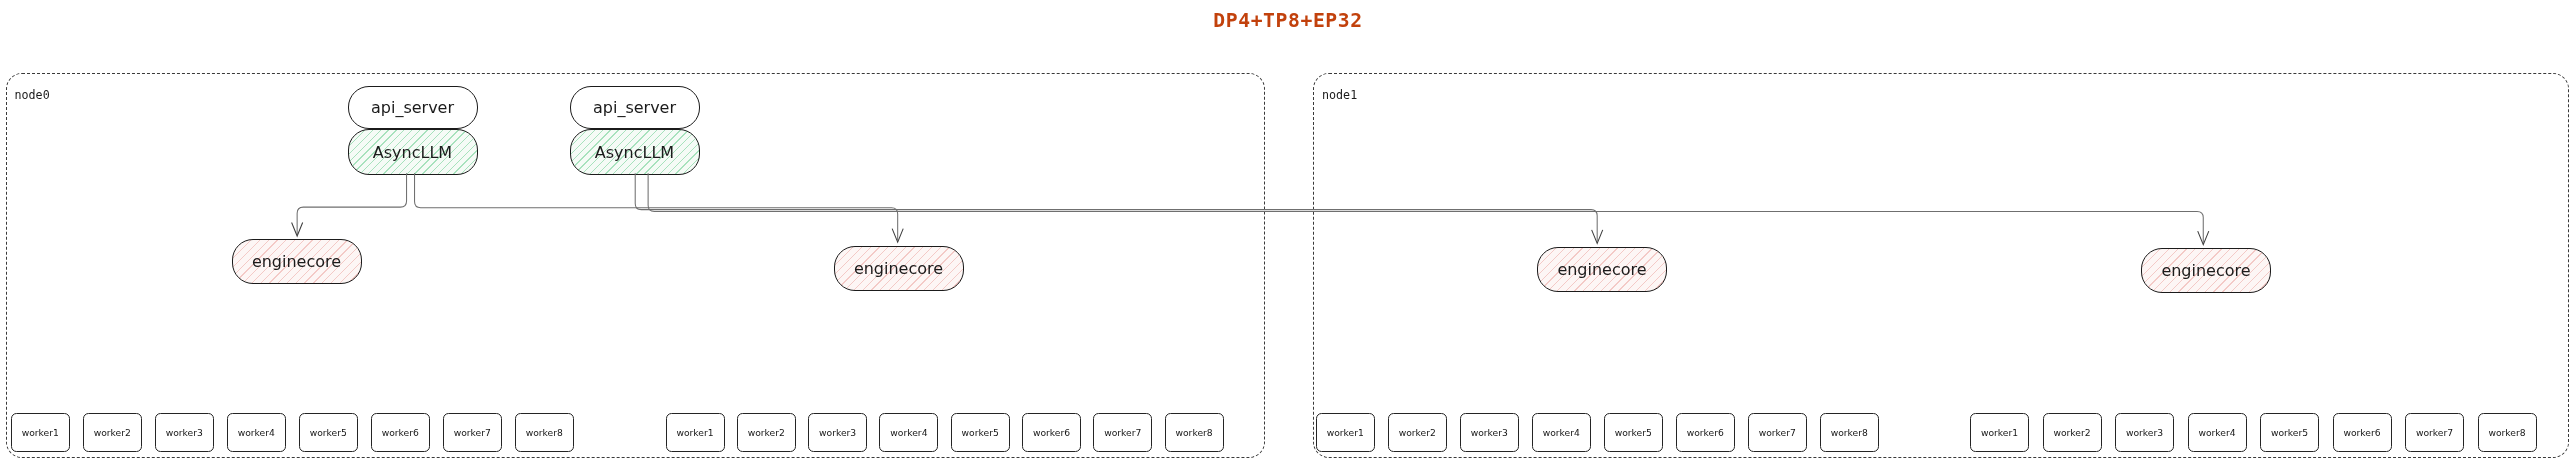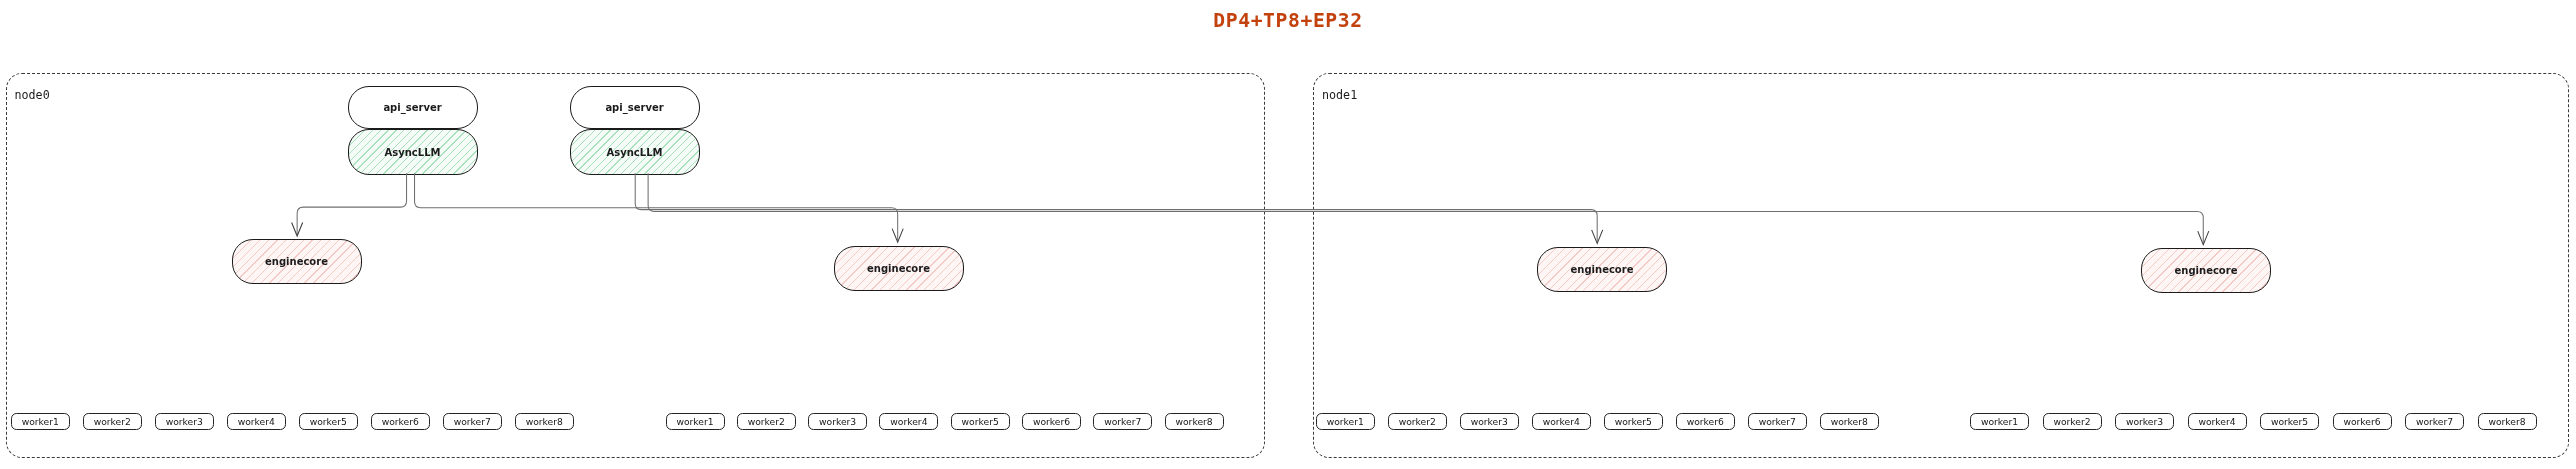"api_server" .rbox { font-size: 10px -> 16px; font-weight: bold -> none }
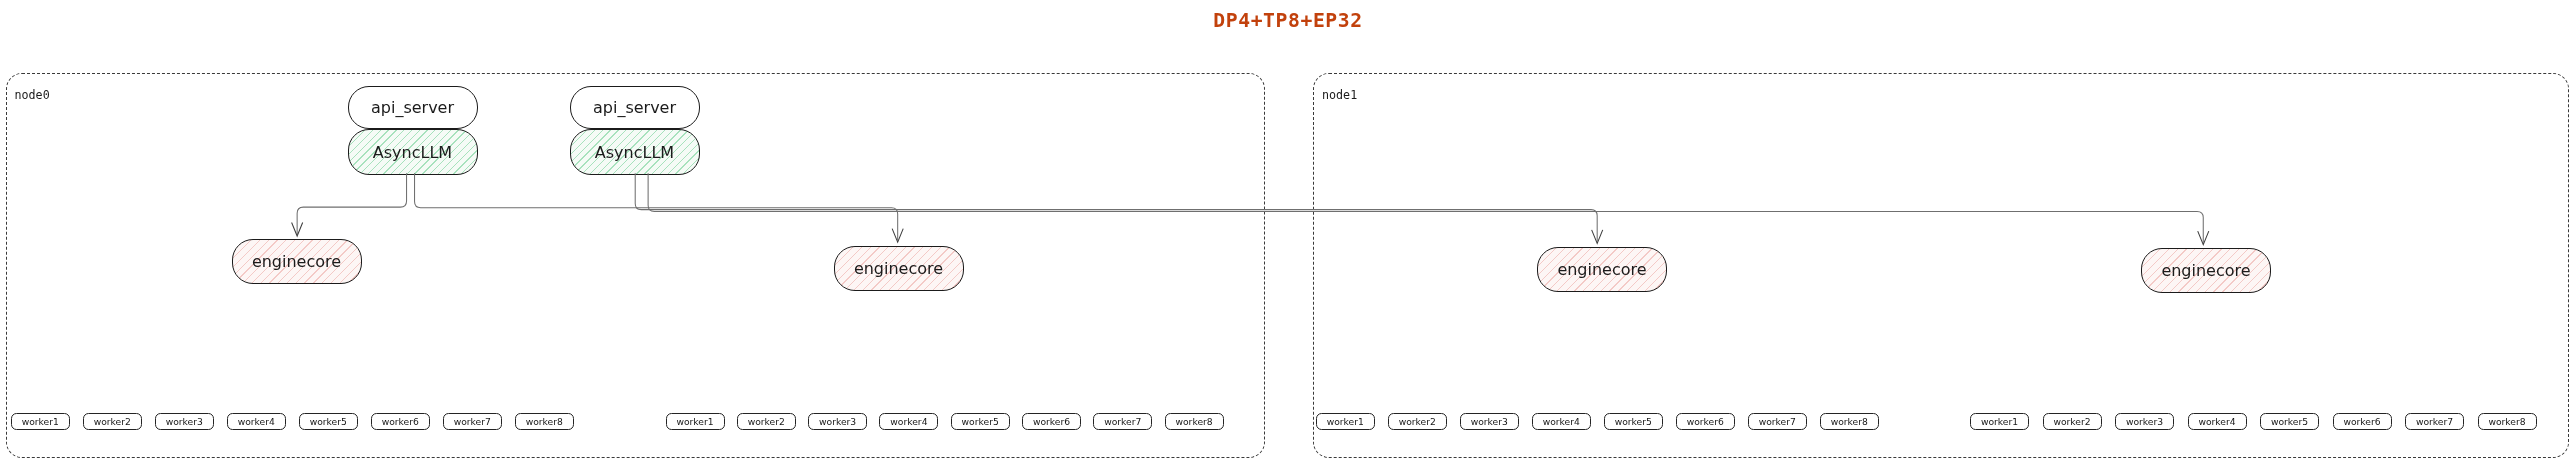"worker1" .worker { height: 17px -> 39px }
